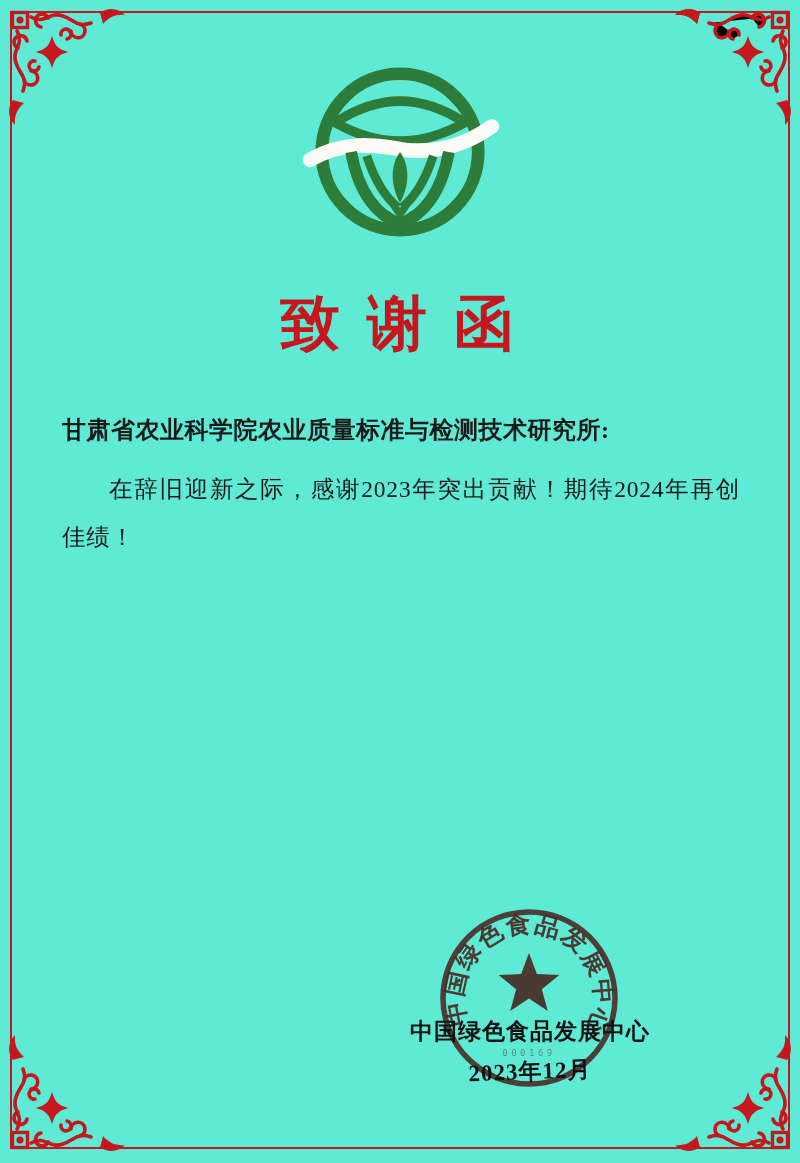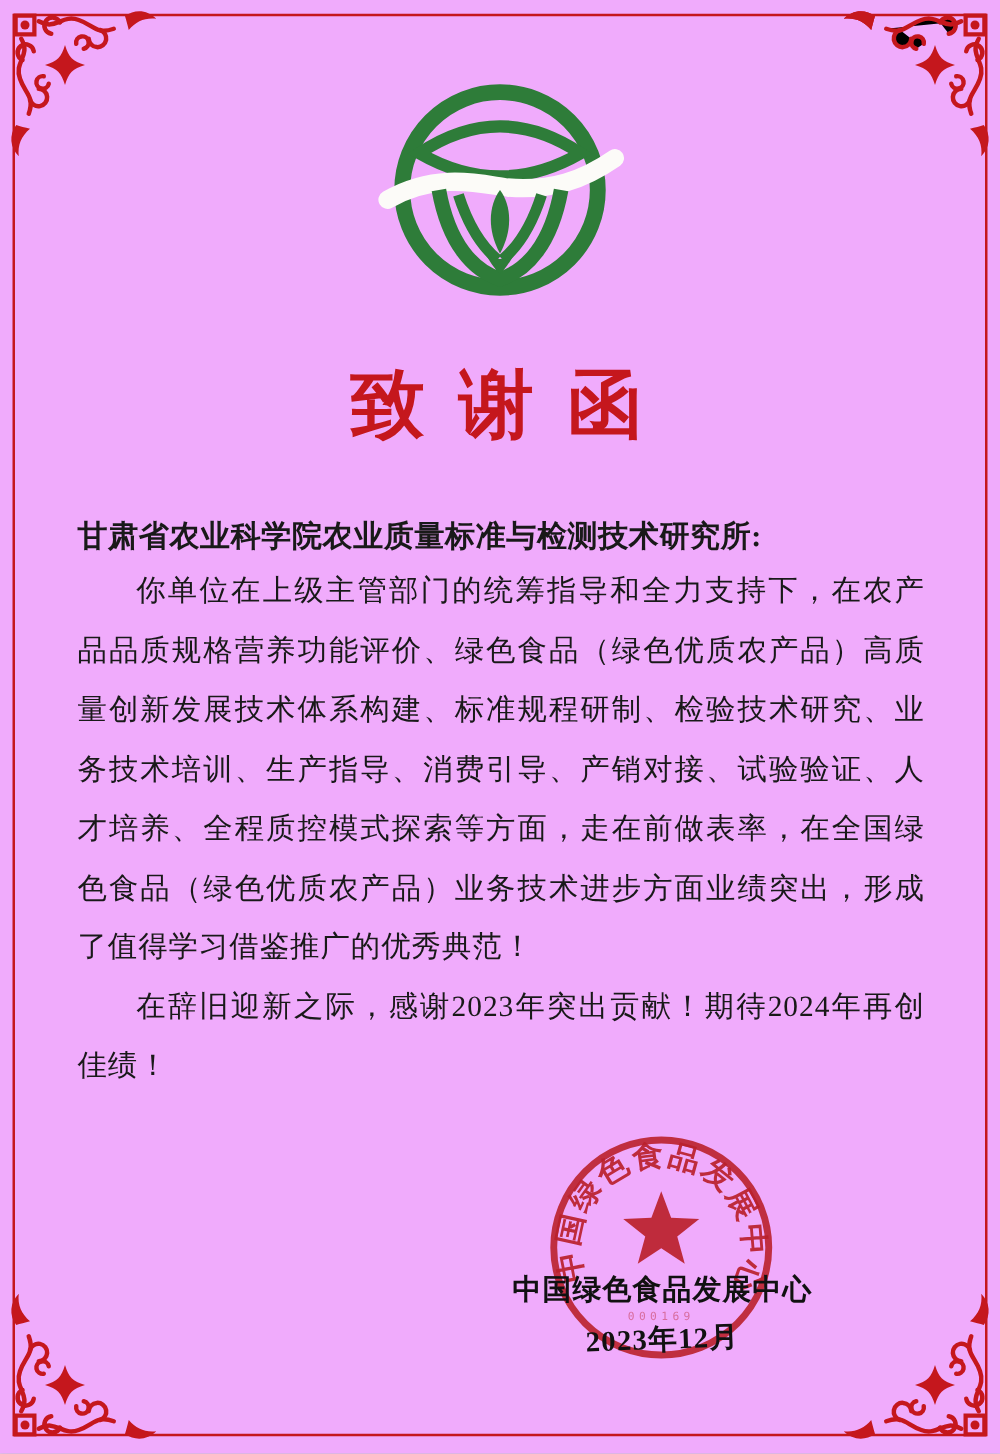"致 谢 函" .page { background: #f0abfc -> #5eead4 }
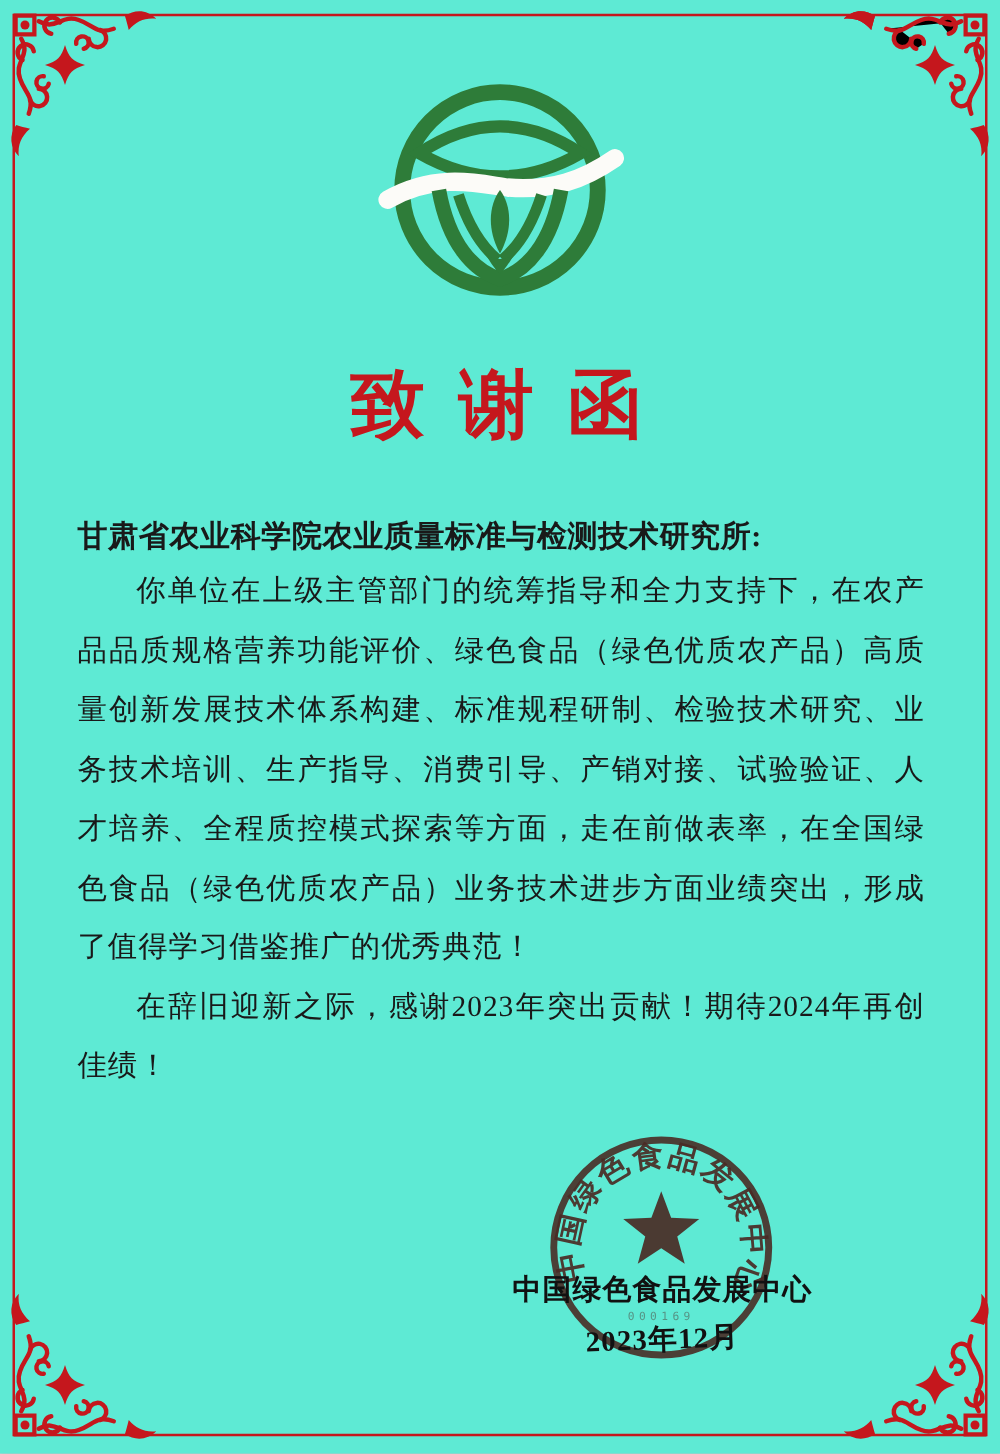"甘肃省农业科学院农业质量标准与检测技术研究所:" .addressee { margin: 0 0 0 0 -> 0 0 16px 0 }
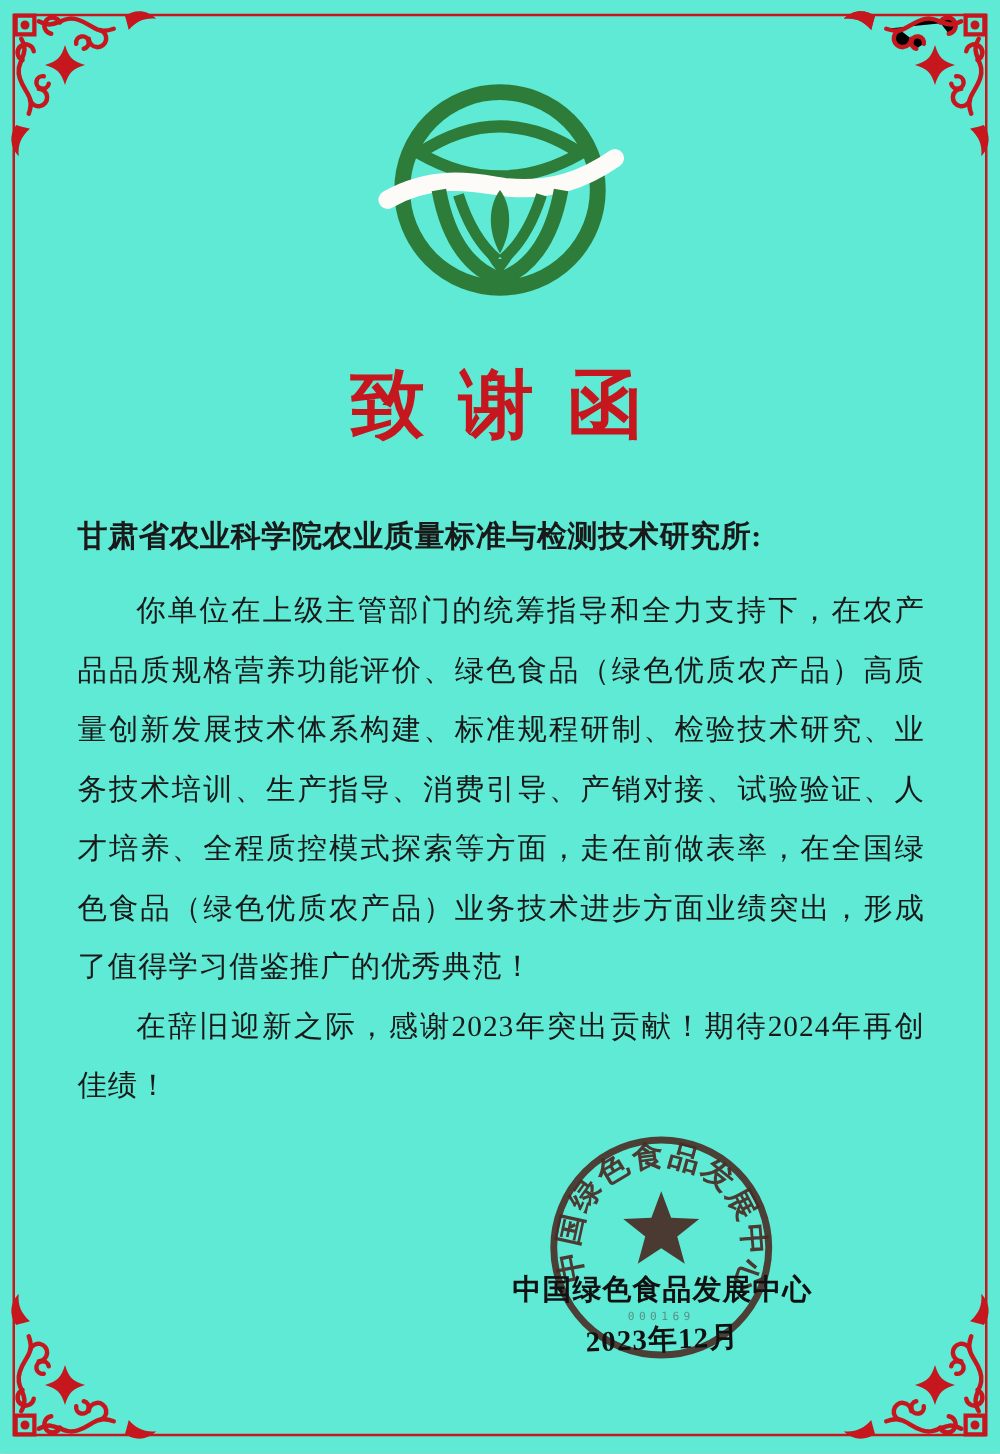"你单位在上级主管部门的统筹指导和全力支持下，在农产品品质规格营养功能评价、绿色食" p.para { html: <p>你单位在上级主管部门的统筹指导和全力支持下，在农产品品质规格营养功能评价、绿色食品（绿色优质农产品）高质量创新发展技术体系构建、标准规程研制、检验技术研究、业务技术培训、生产指导、消费引导、产销对接、试验验证、人才培养、全程质控模式探索等方面，走在前做表率，在全国绿色食品（绿色优质农产品）业务技术进步方面业绩突出，形成了值得学习借鉴推广的优秀典范！</p> -> none }
